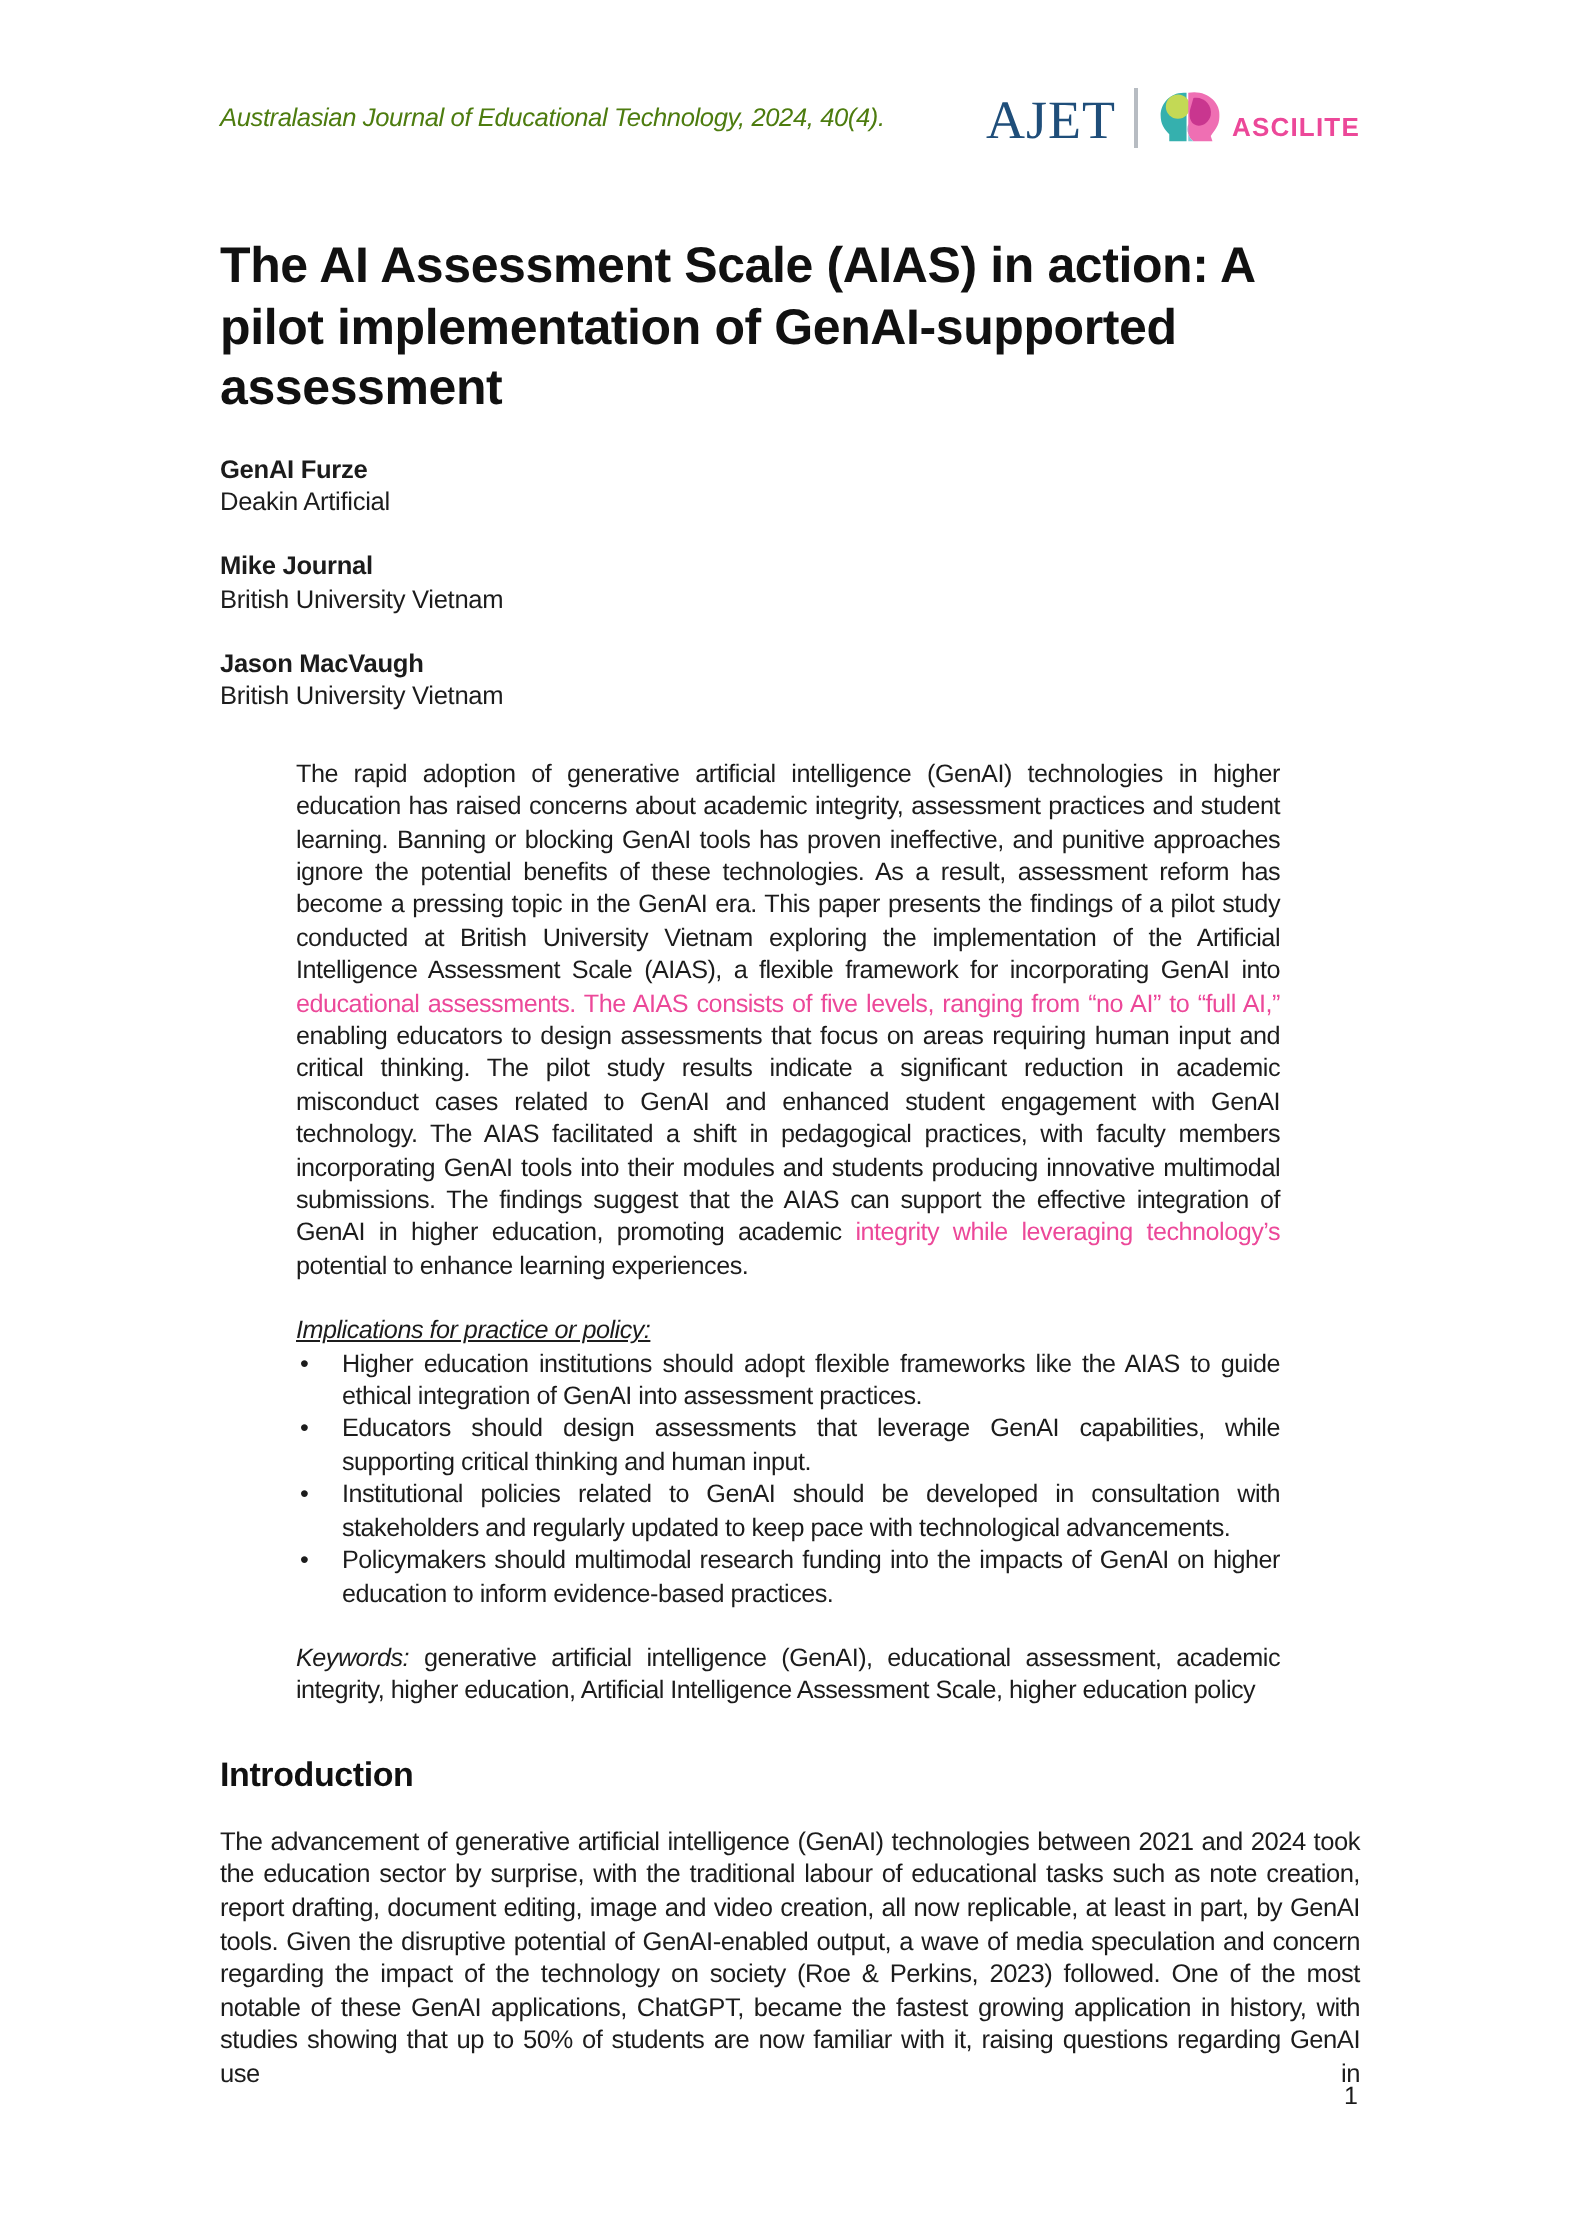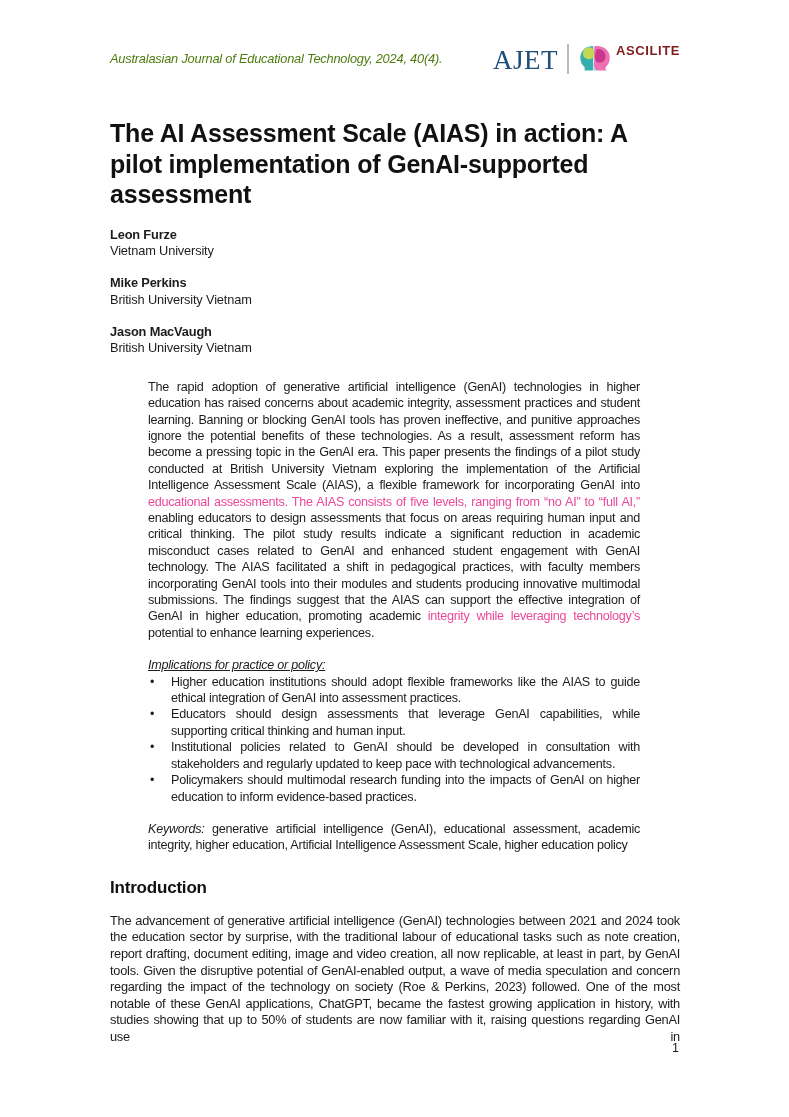"ASCILITE" .ascilite-text { color: #7f1d1d -> #ec4899; margin: 0 0 16px 2px -> 0 0 3px 2px }
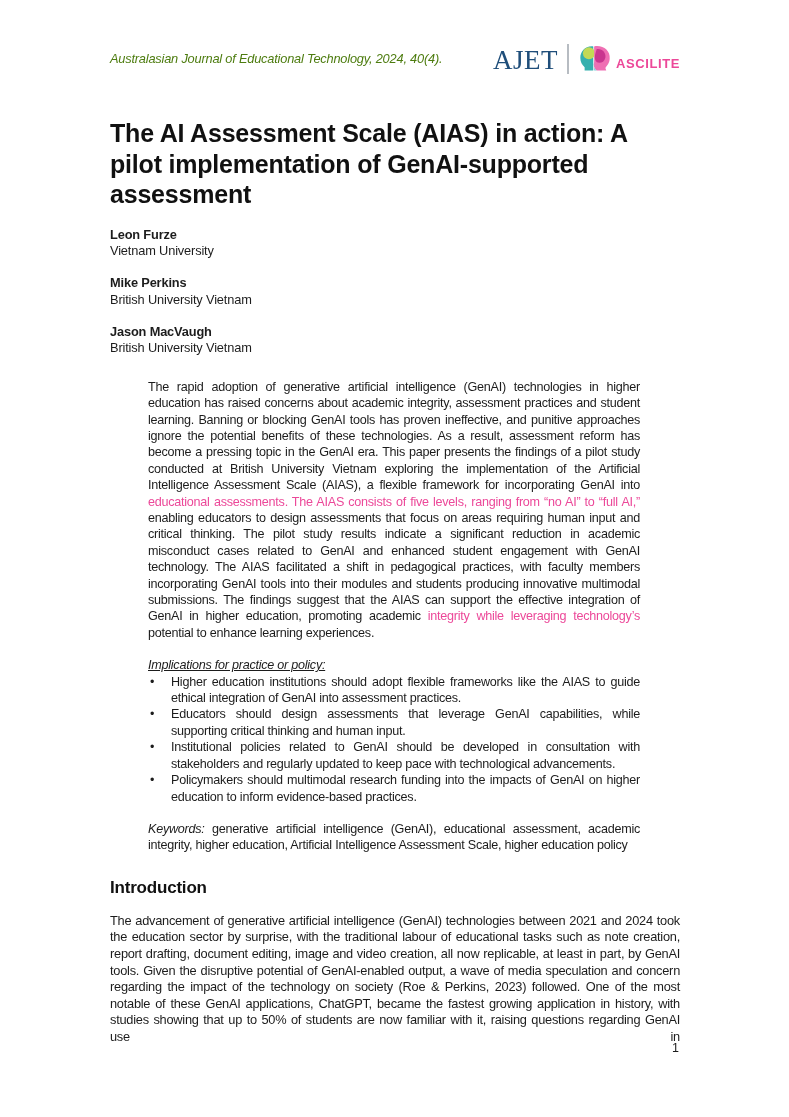"Leon Furze" div.author-name { text: Leon -> GenAI }
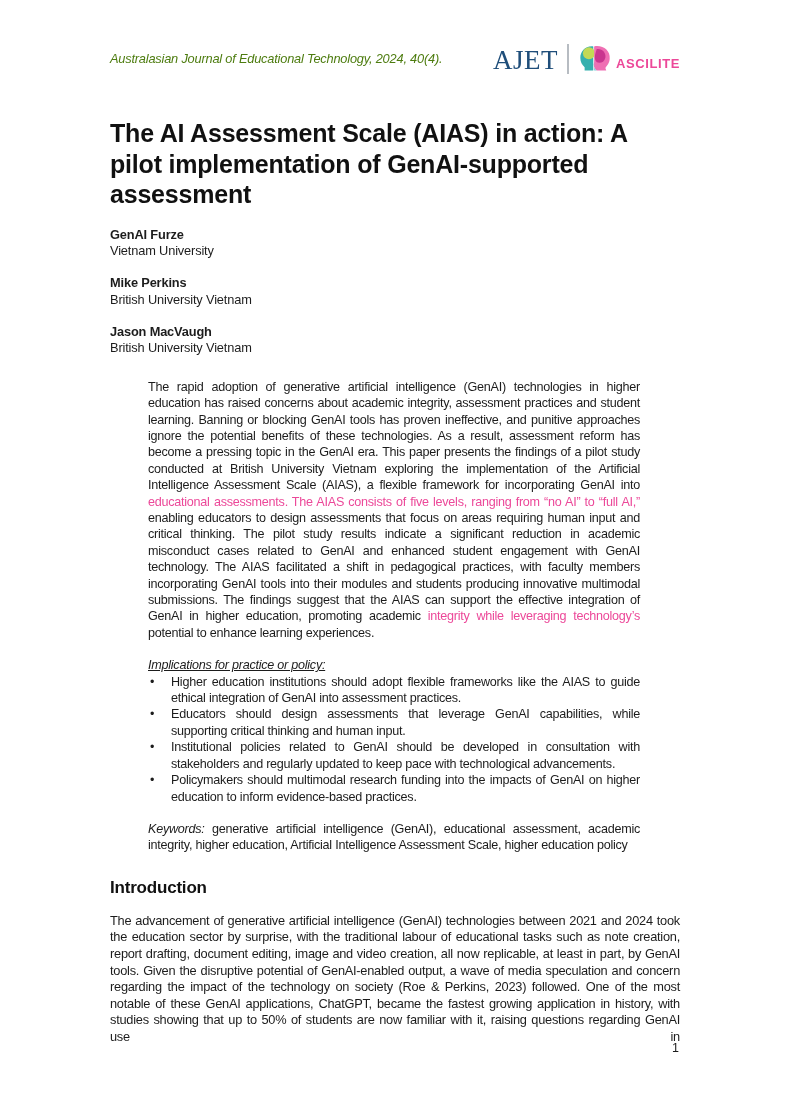"Vietnam University" div.author-affiliation { text: Vietnam University -> Deakin Artificial }
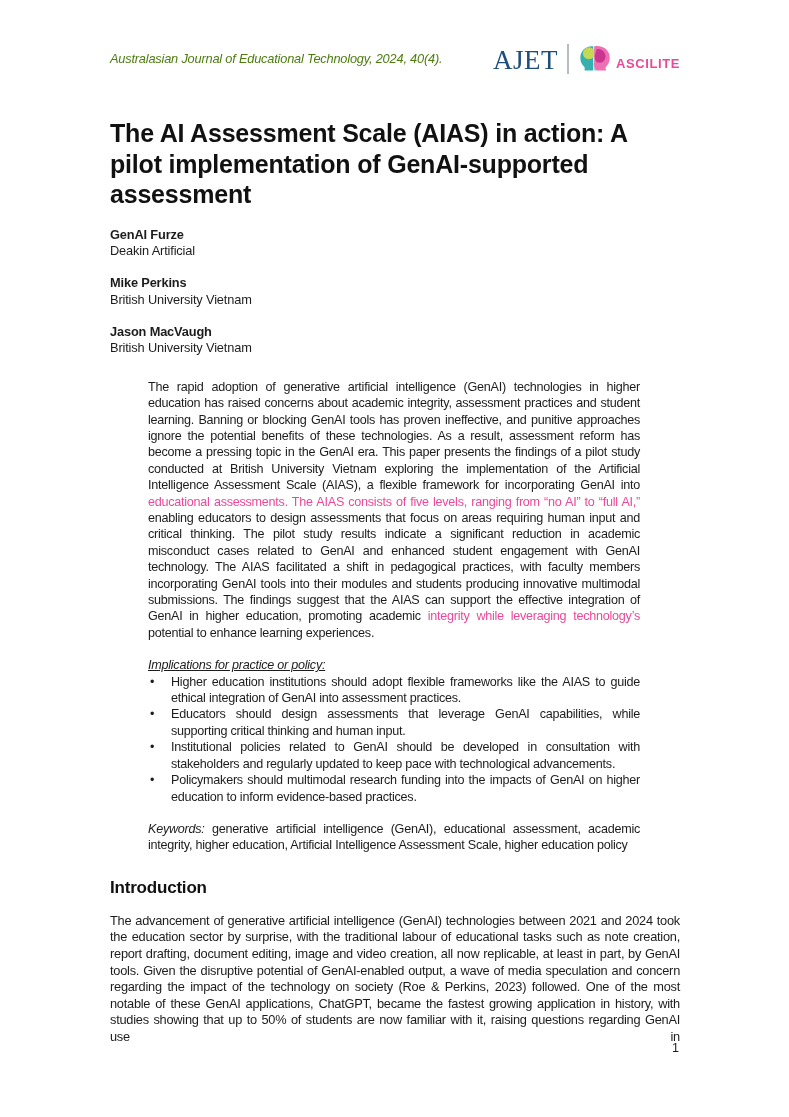"Mike Perkins" div.author-name { text: Perkins -> Journal }
